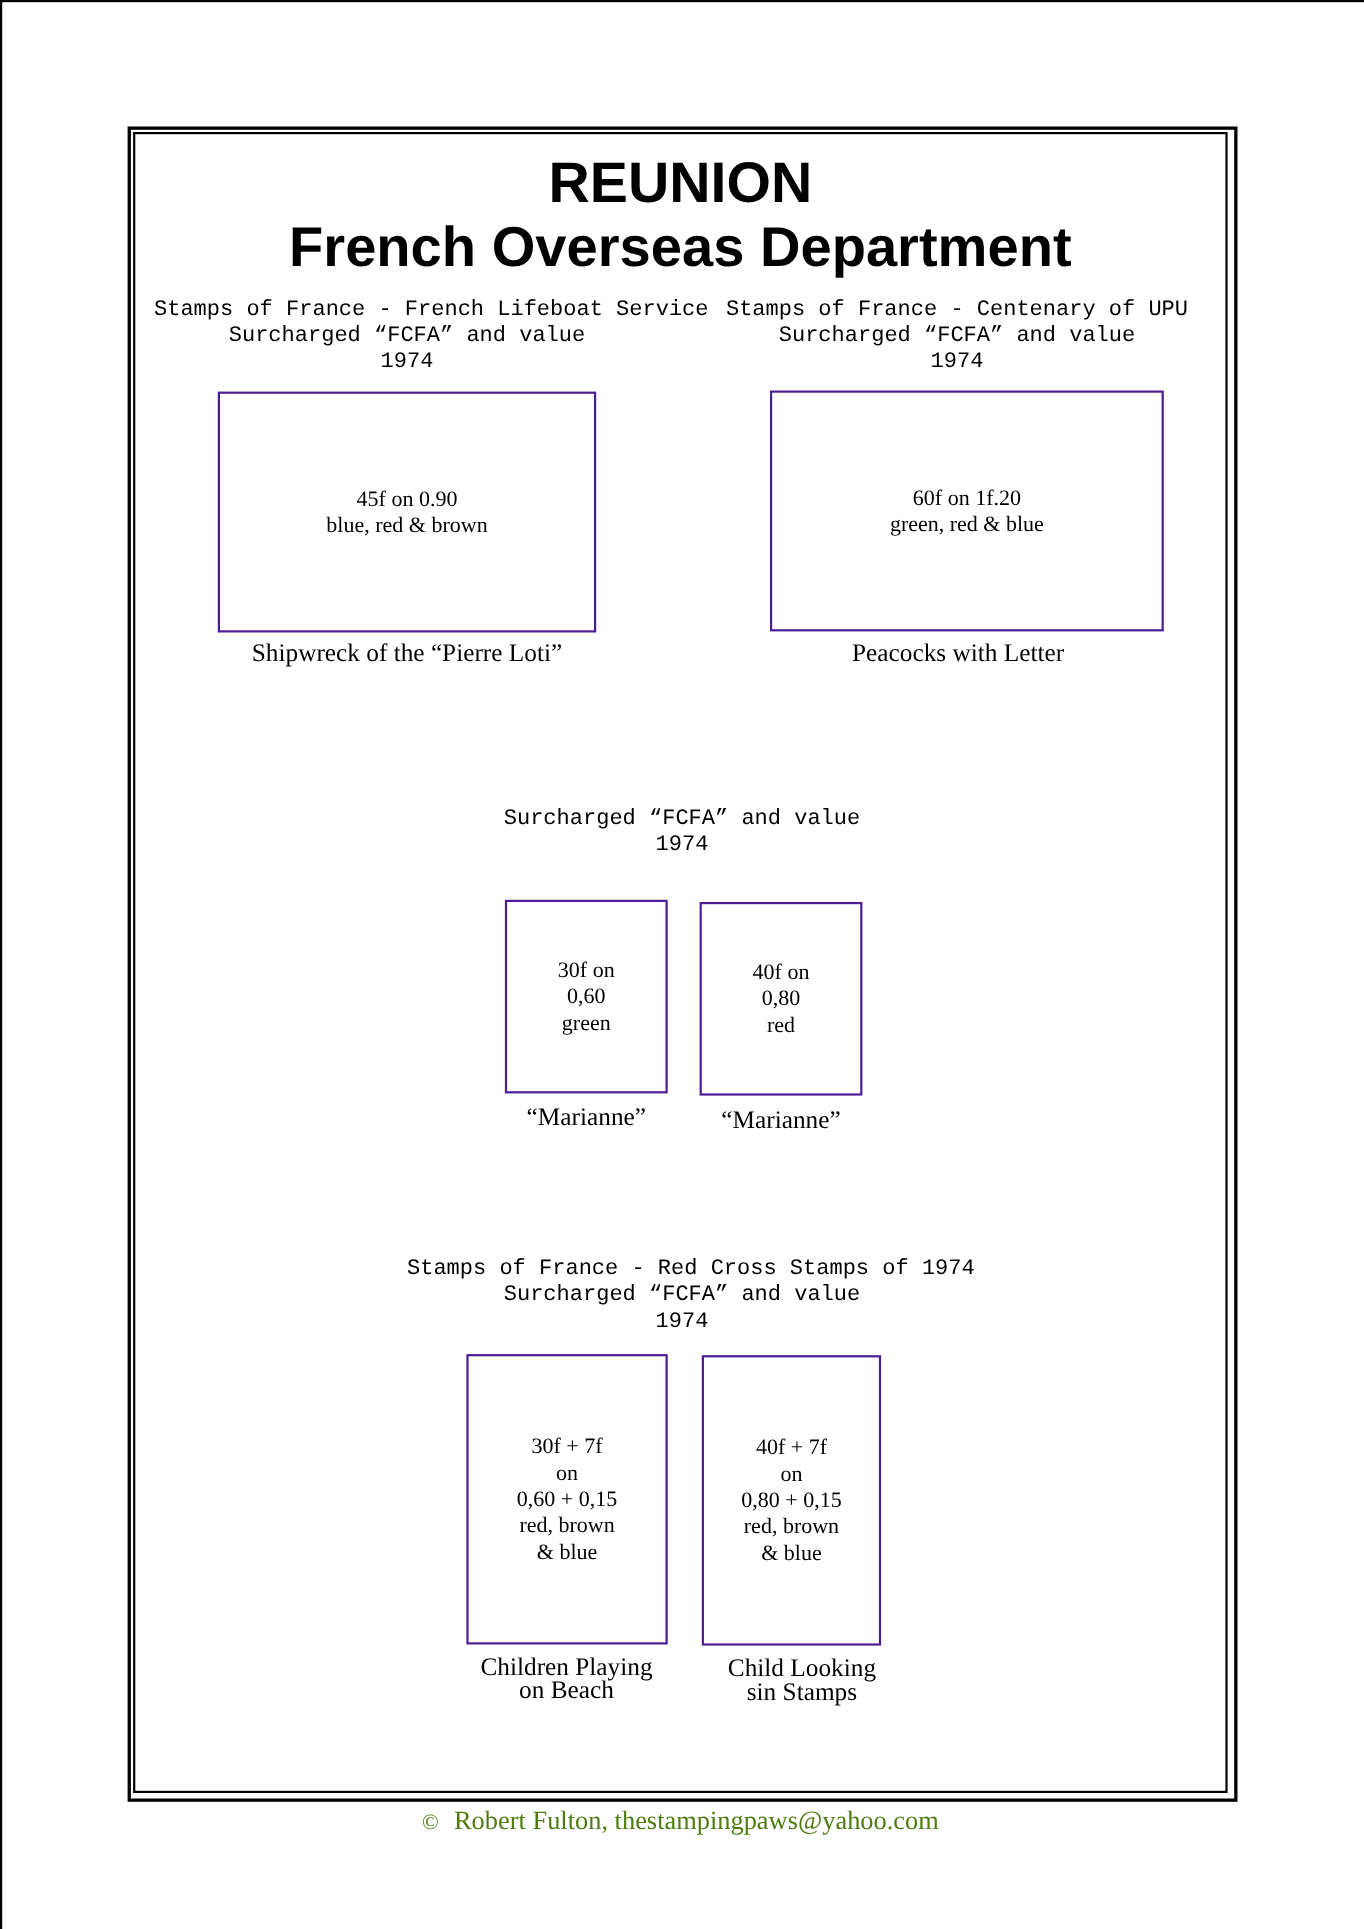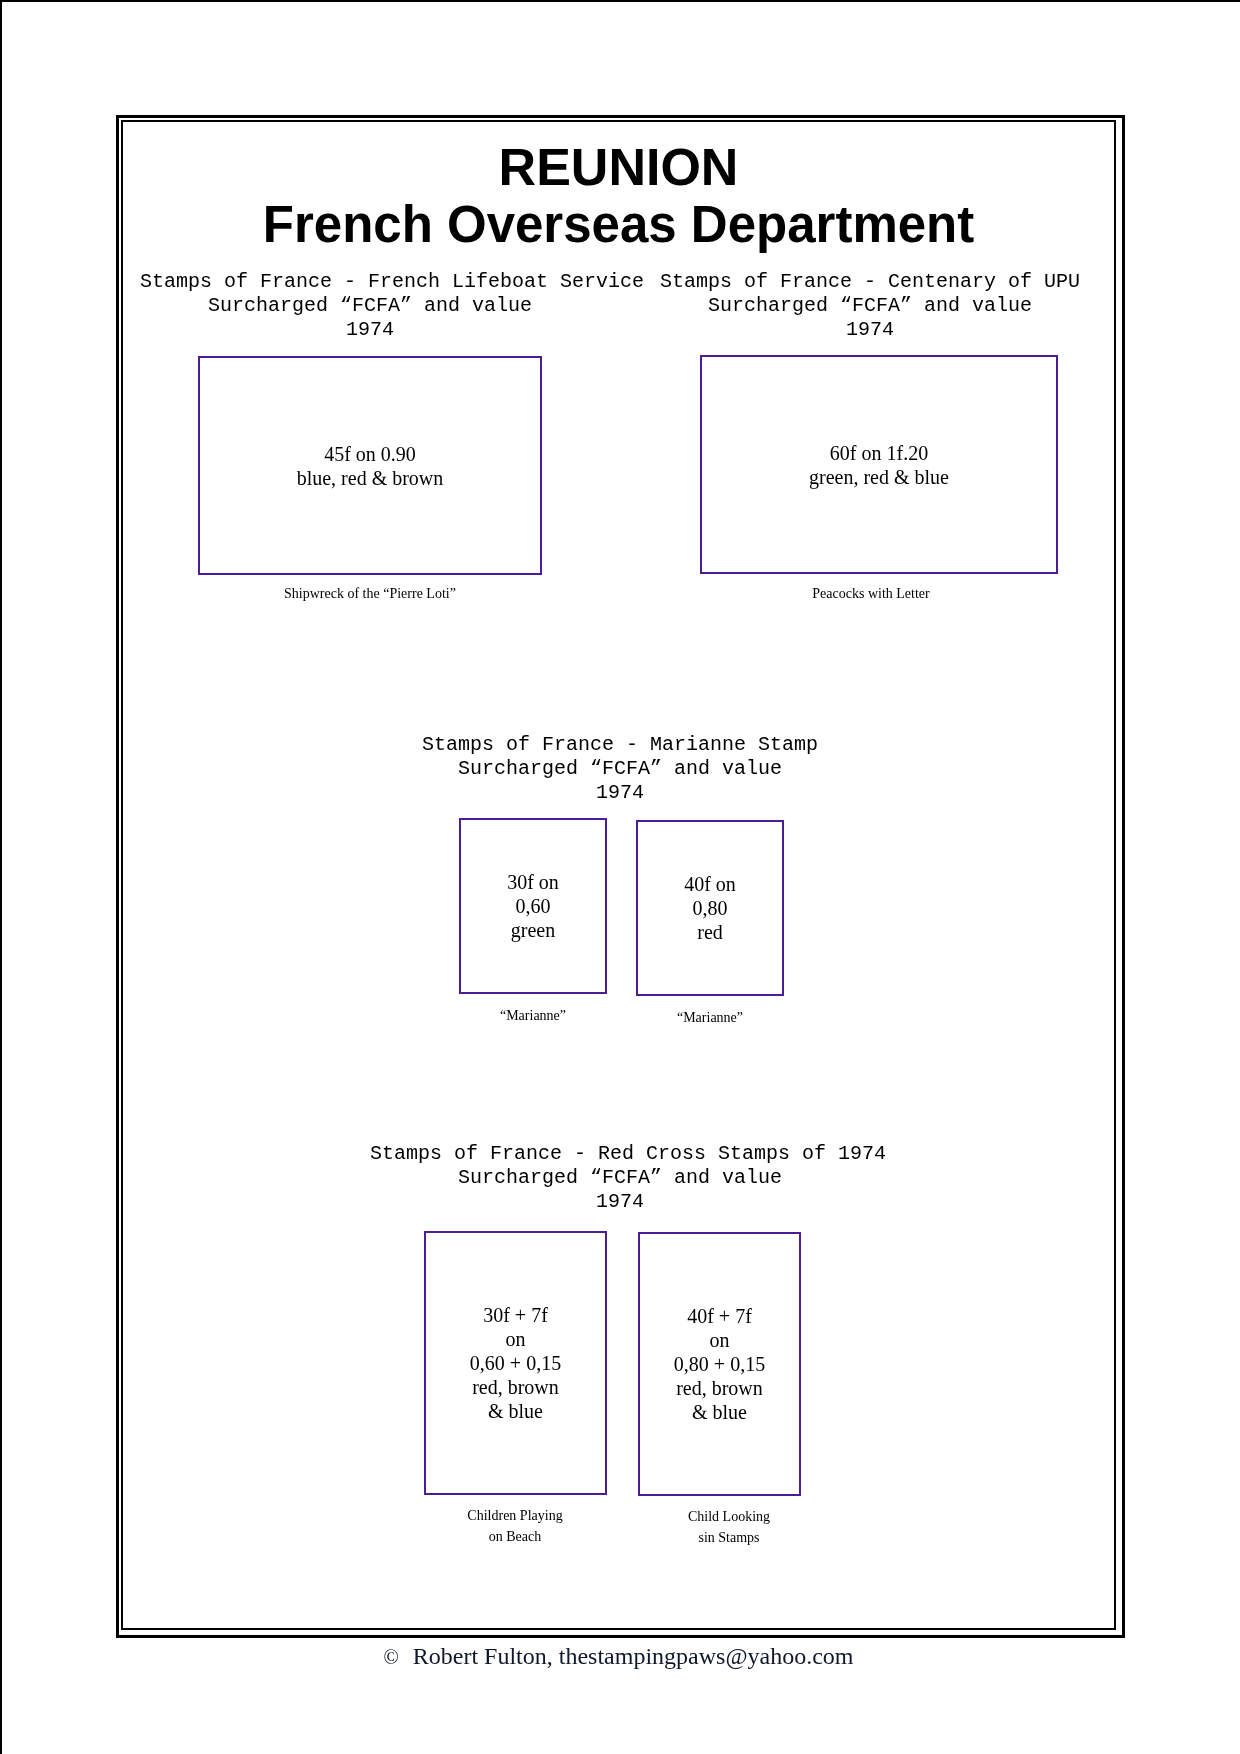"Shipwreck of the “Pierre Loti”" .caption { font-size: 14px -> 23px }
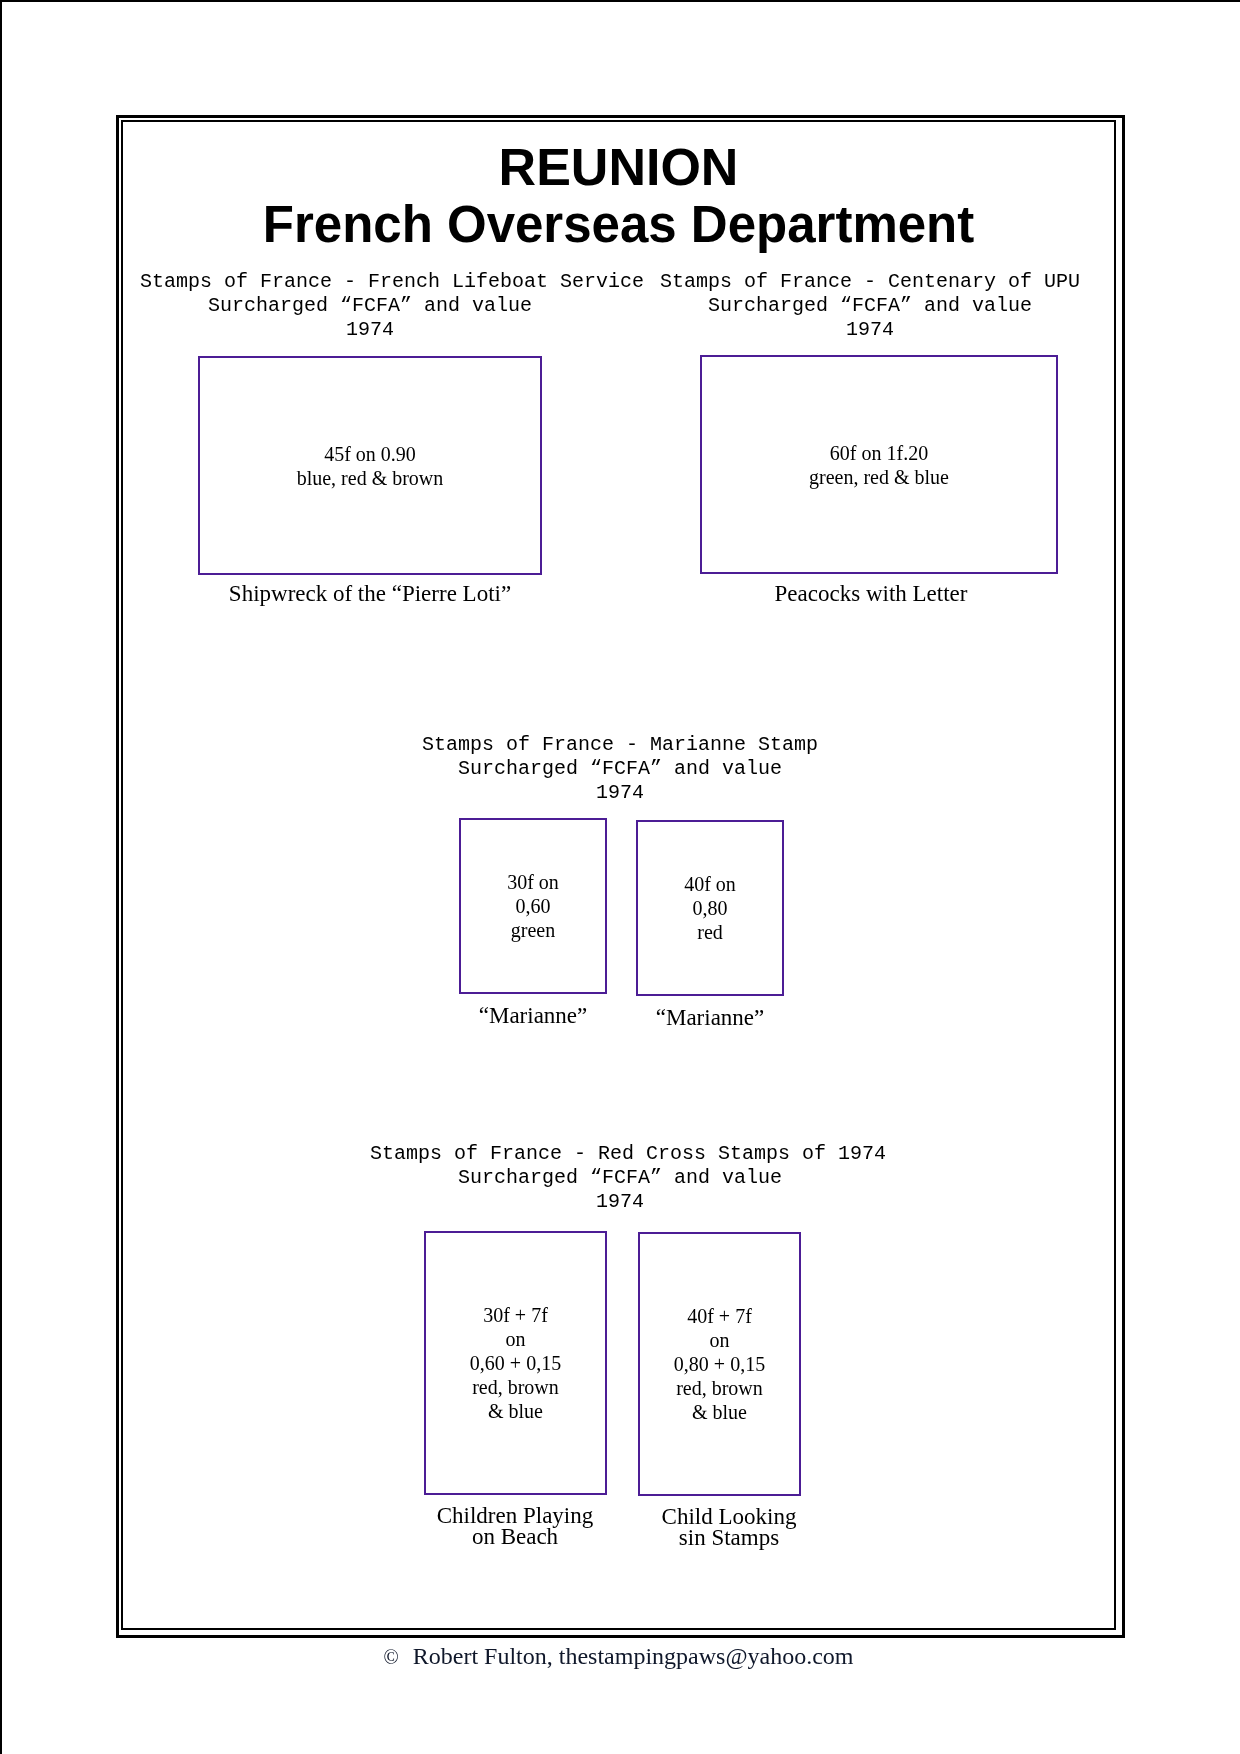"Stamps of France - Marianne" div { html: <div>Stamps of France - Marianne Stamp</div> -> none }
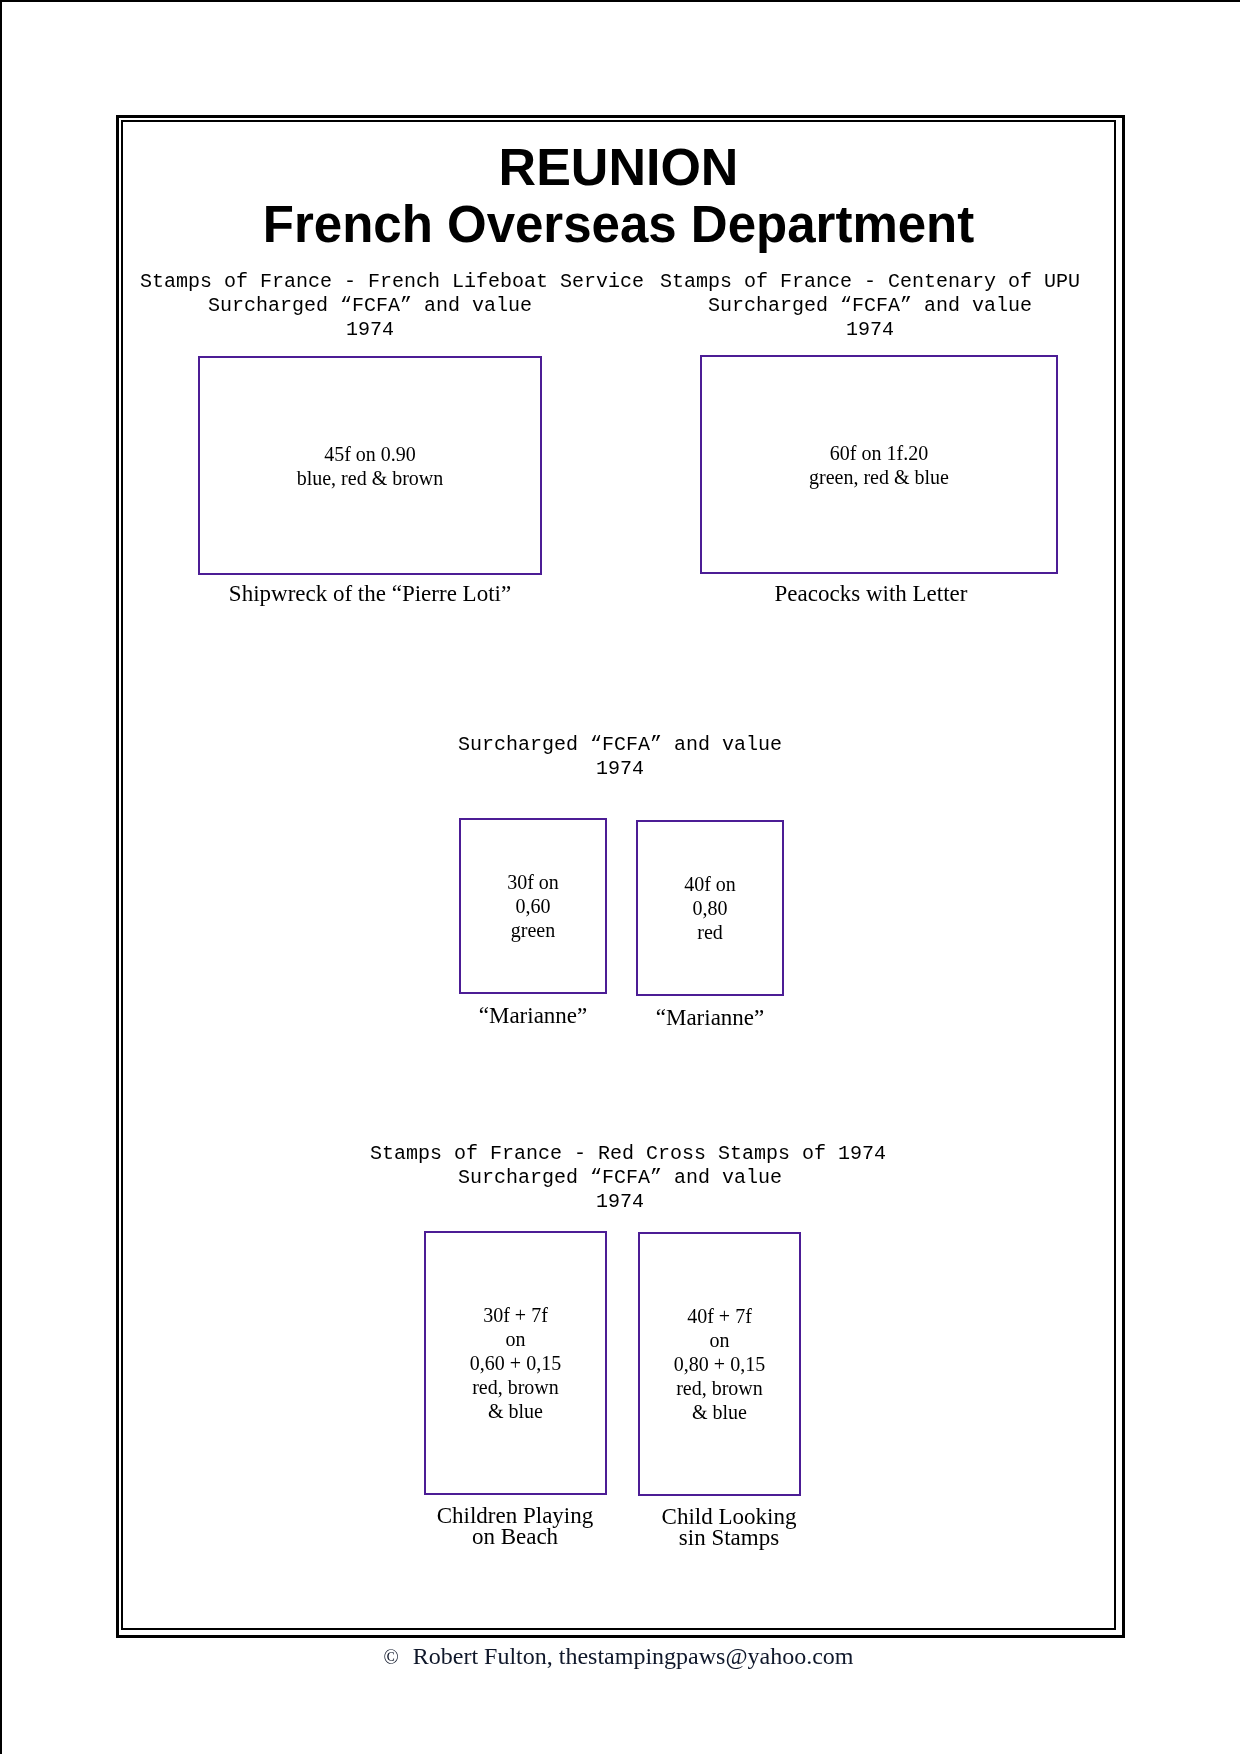"© Robert Fulton," .footer { color: #0f172a -> #4d7c0f }
